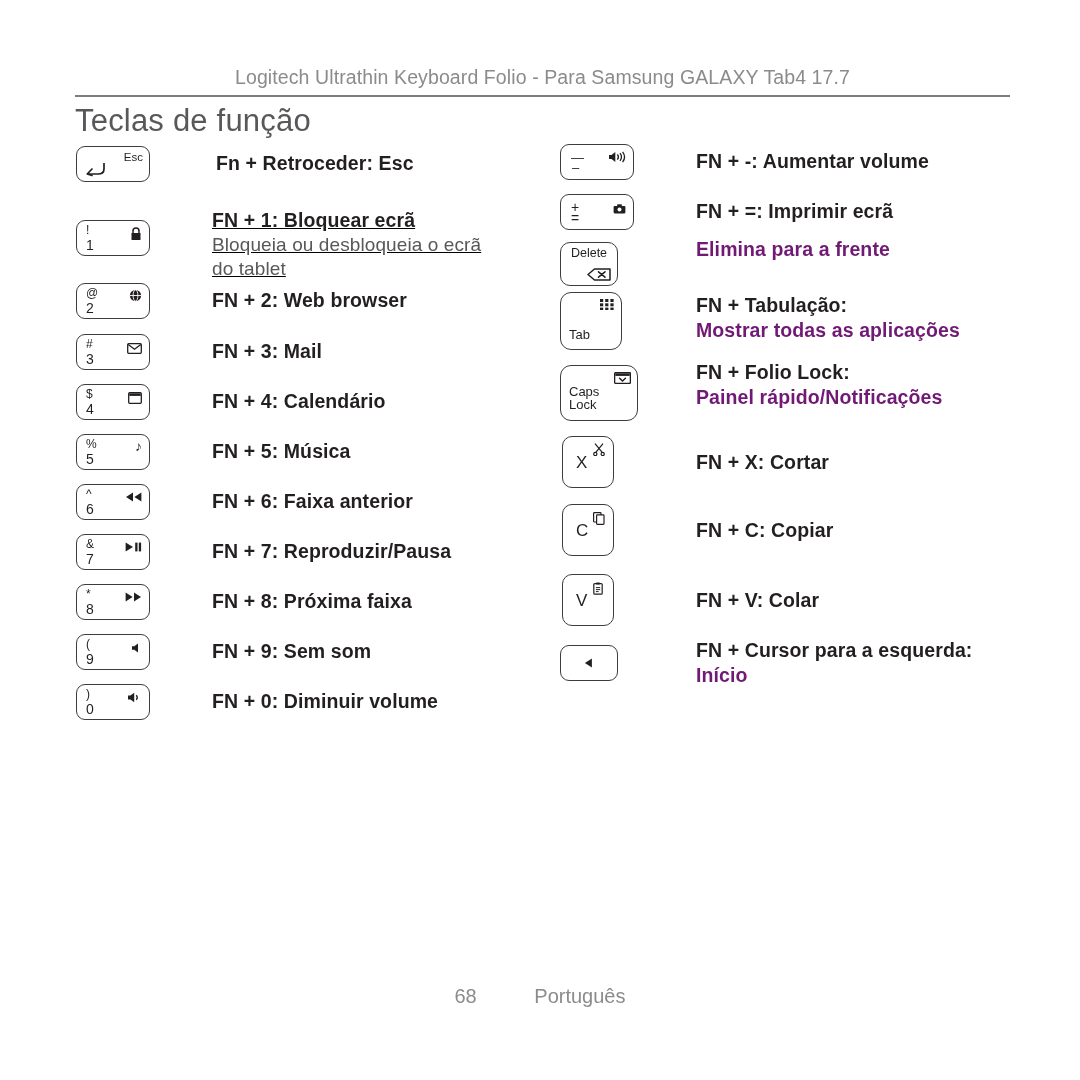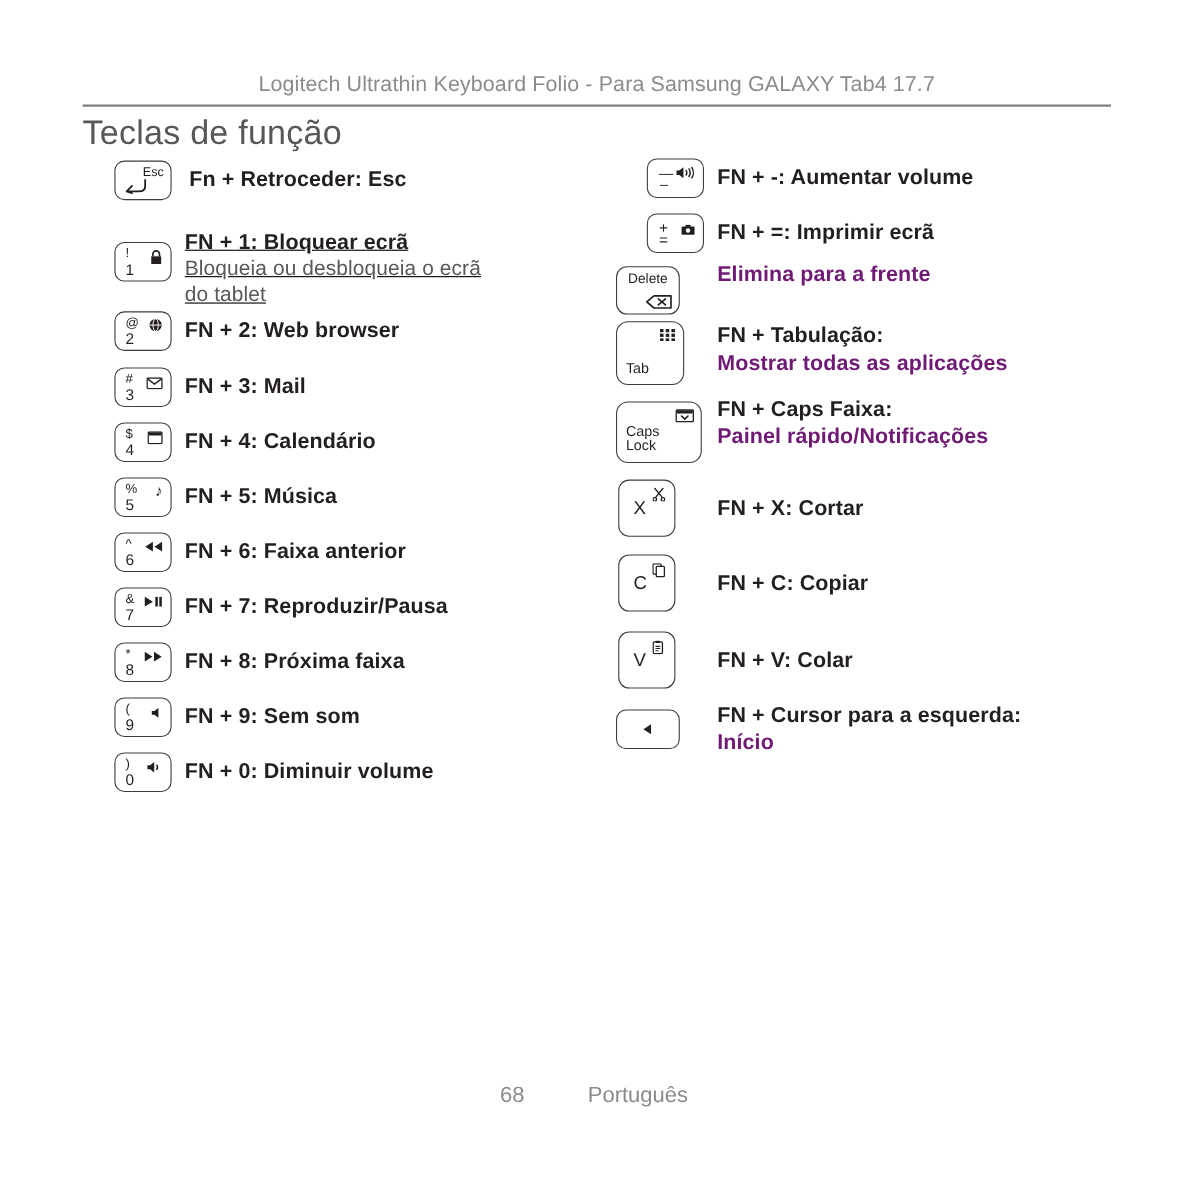"Esc" .key-wide { margin-left: 28px -> none; width: 52px -> 74px }
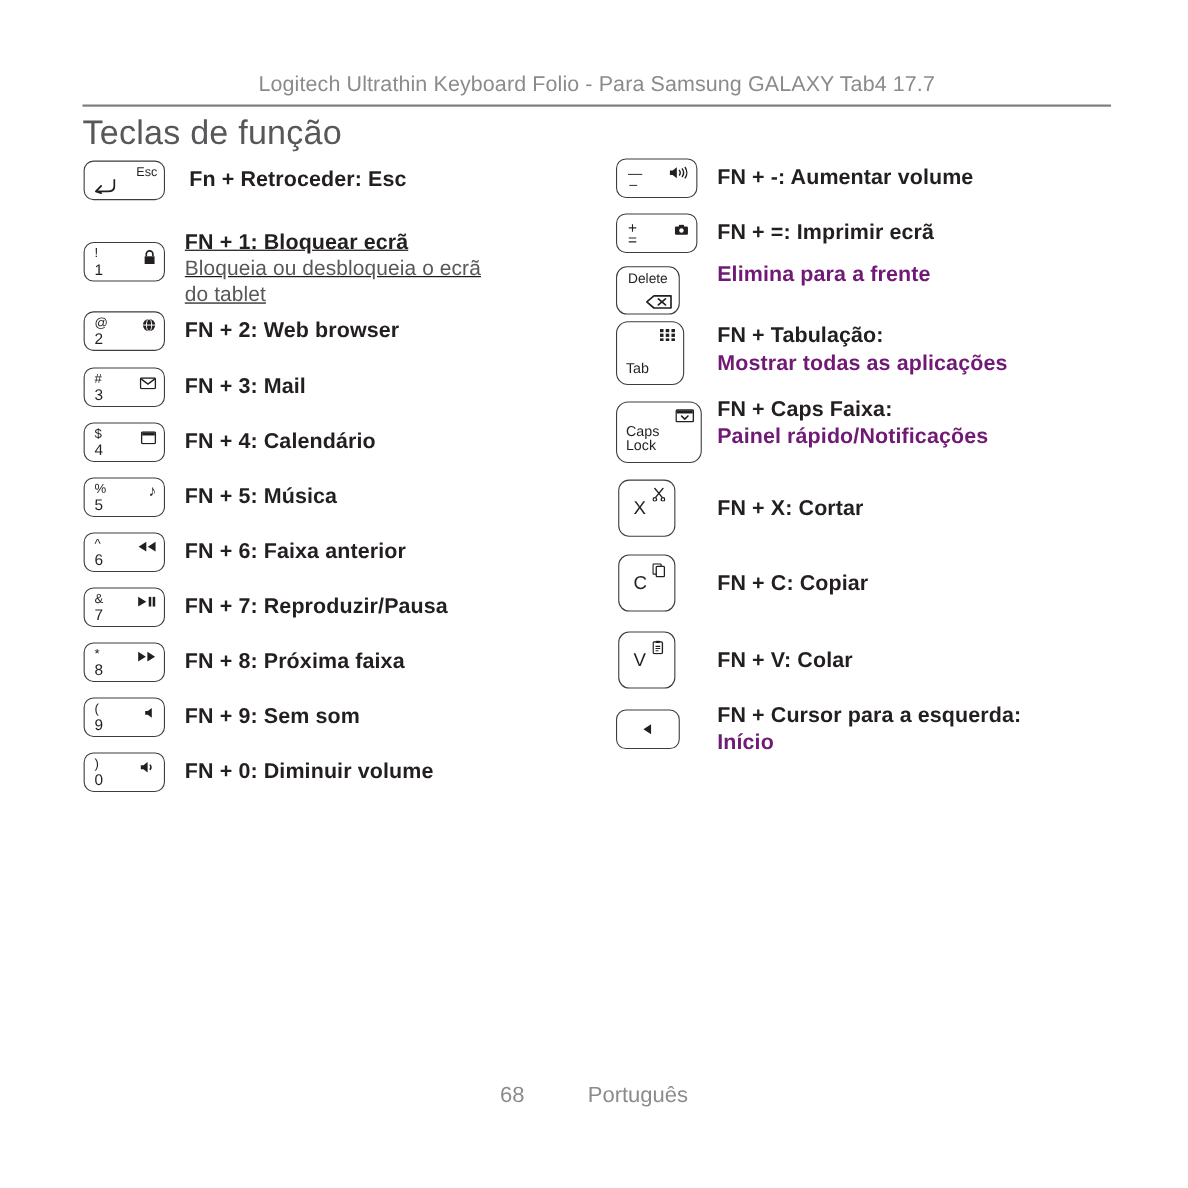"Fn + Retroceder: Esc" .txt { margin-left: none -> 44px }
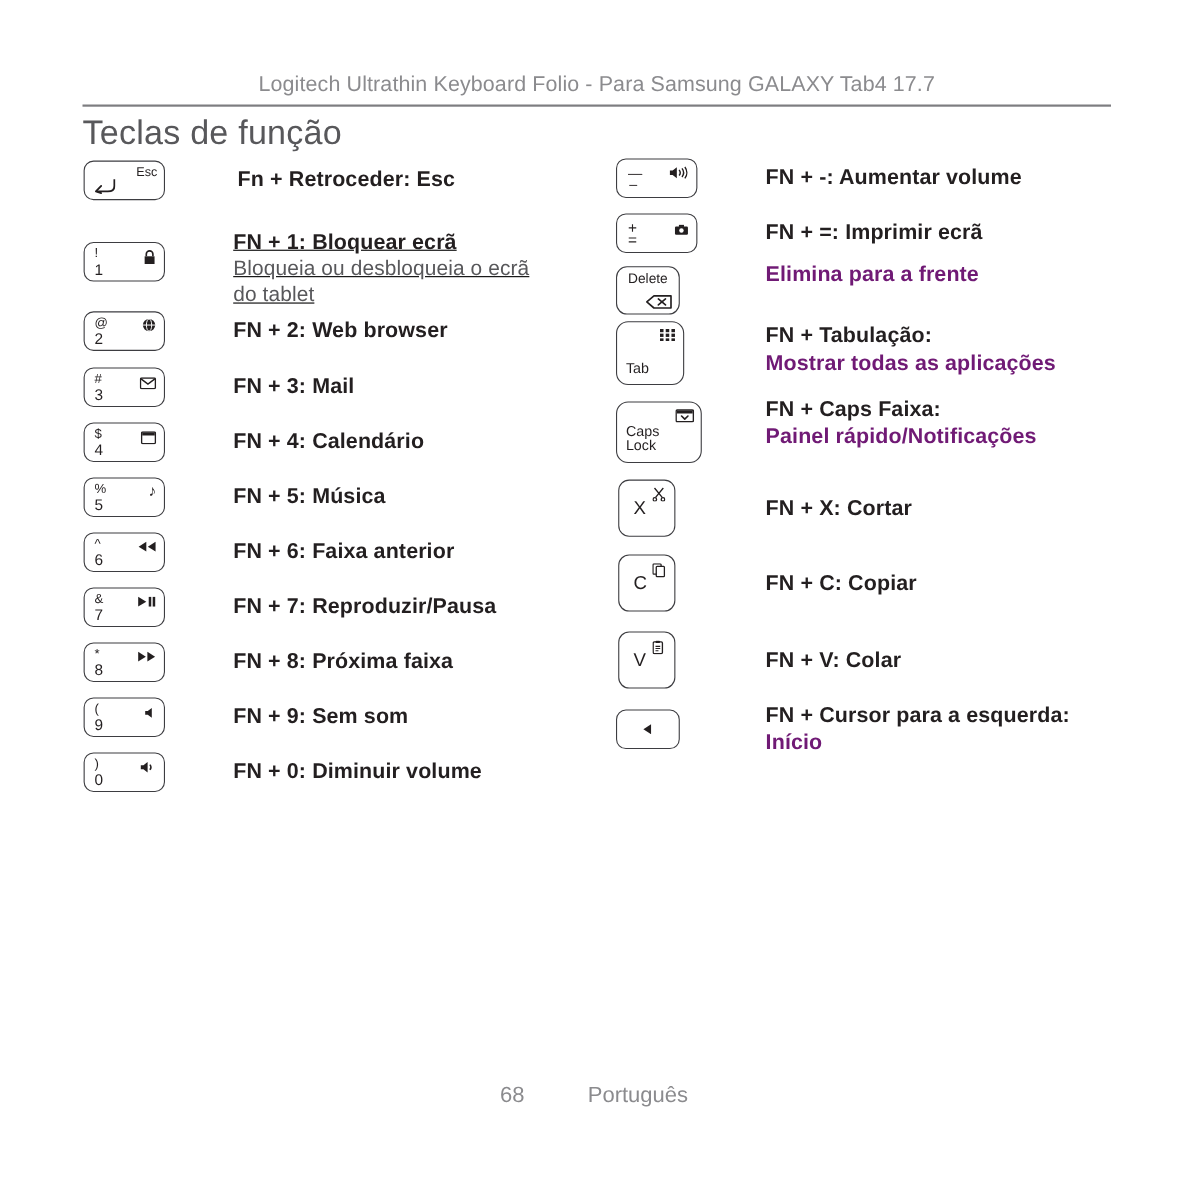"FN + Caps Faixa:" div.t1 { text: Caps Faixa -> Folio Lock }
